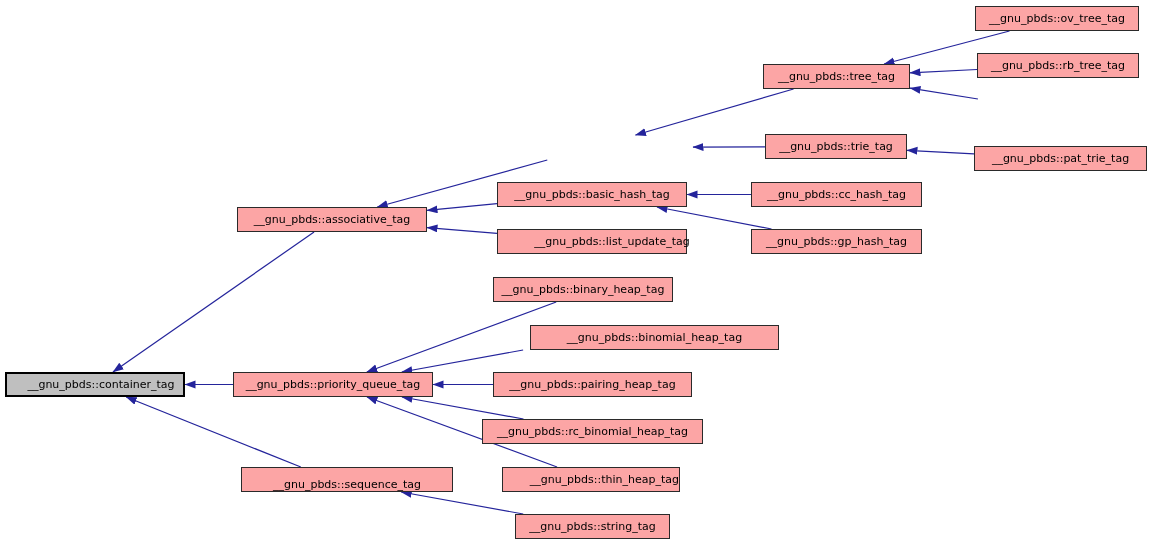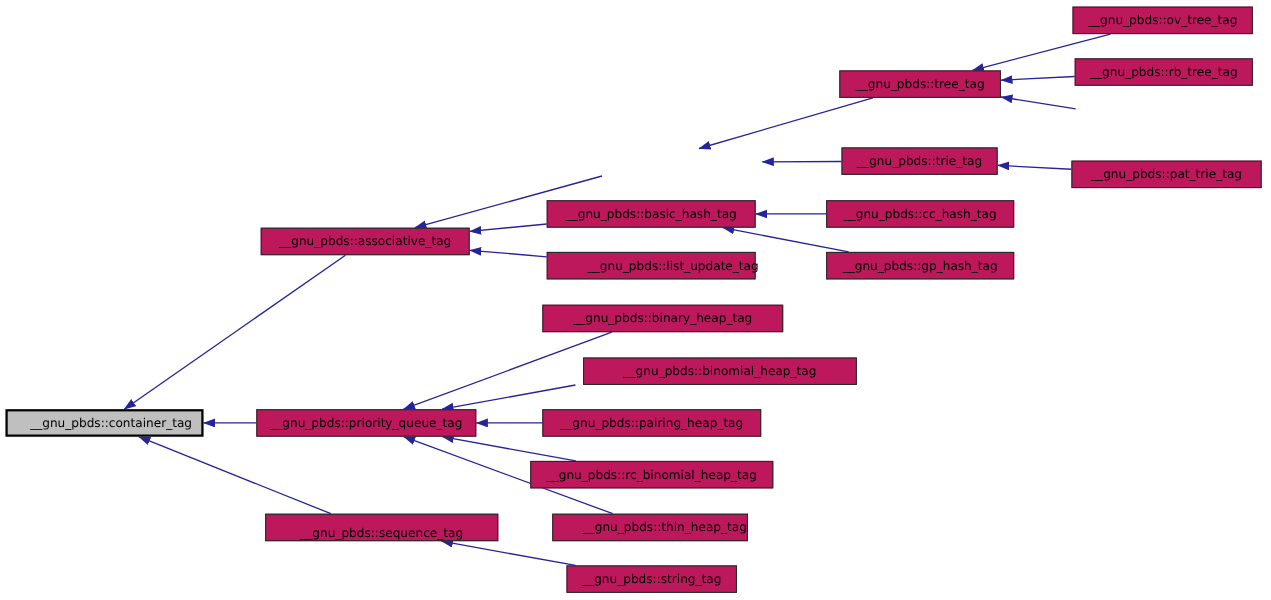"__gnu_pbds::ov_tree_tag" .node { background: #be185d -> #fca5a5 }
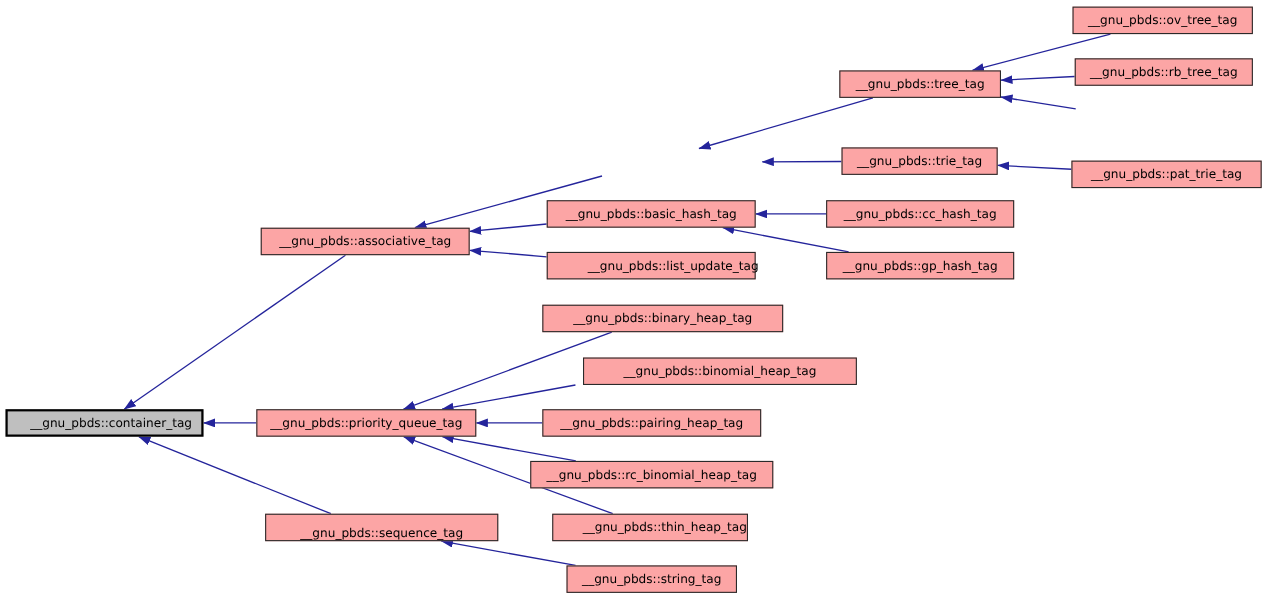"__gnu_pbds::binary_heap_tag" div.node { width: 219px -> 180px }
